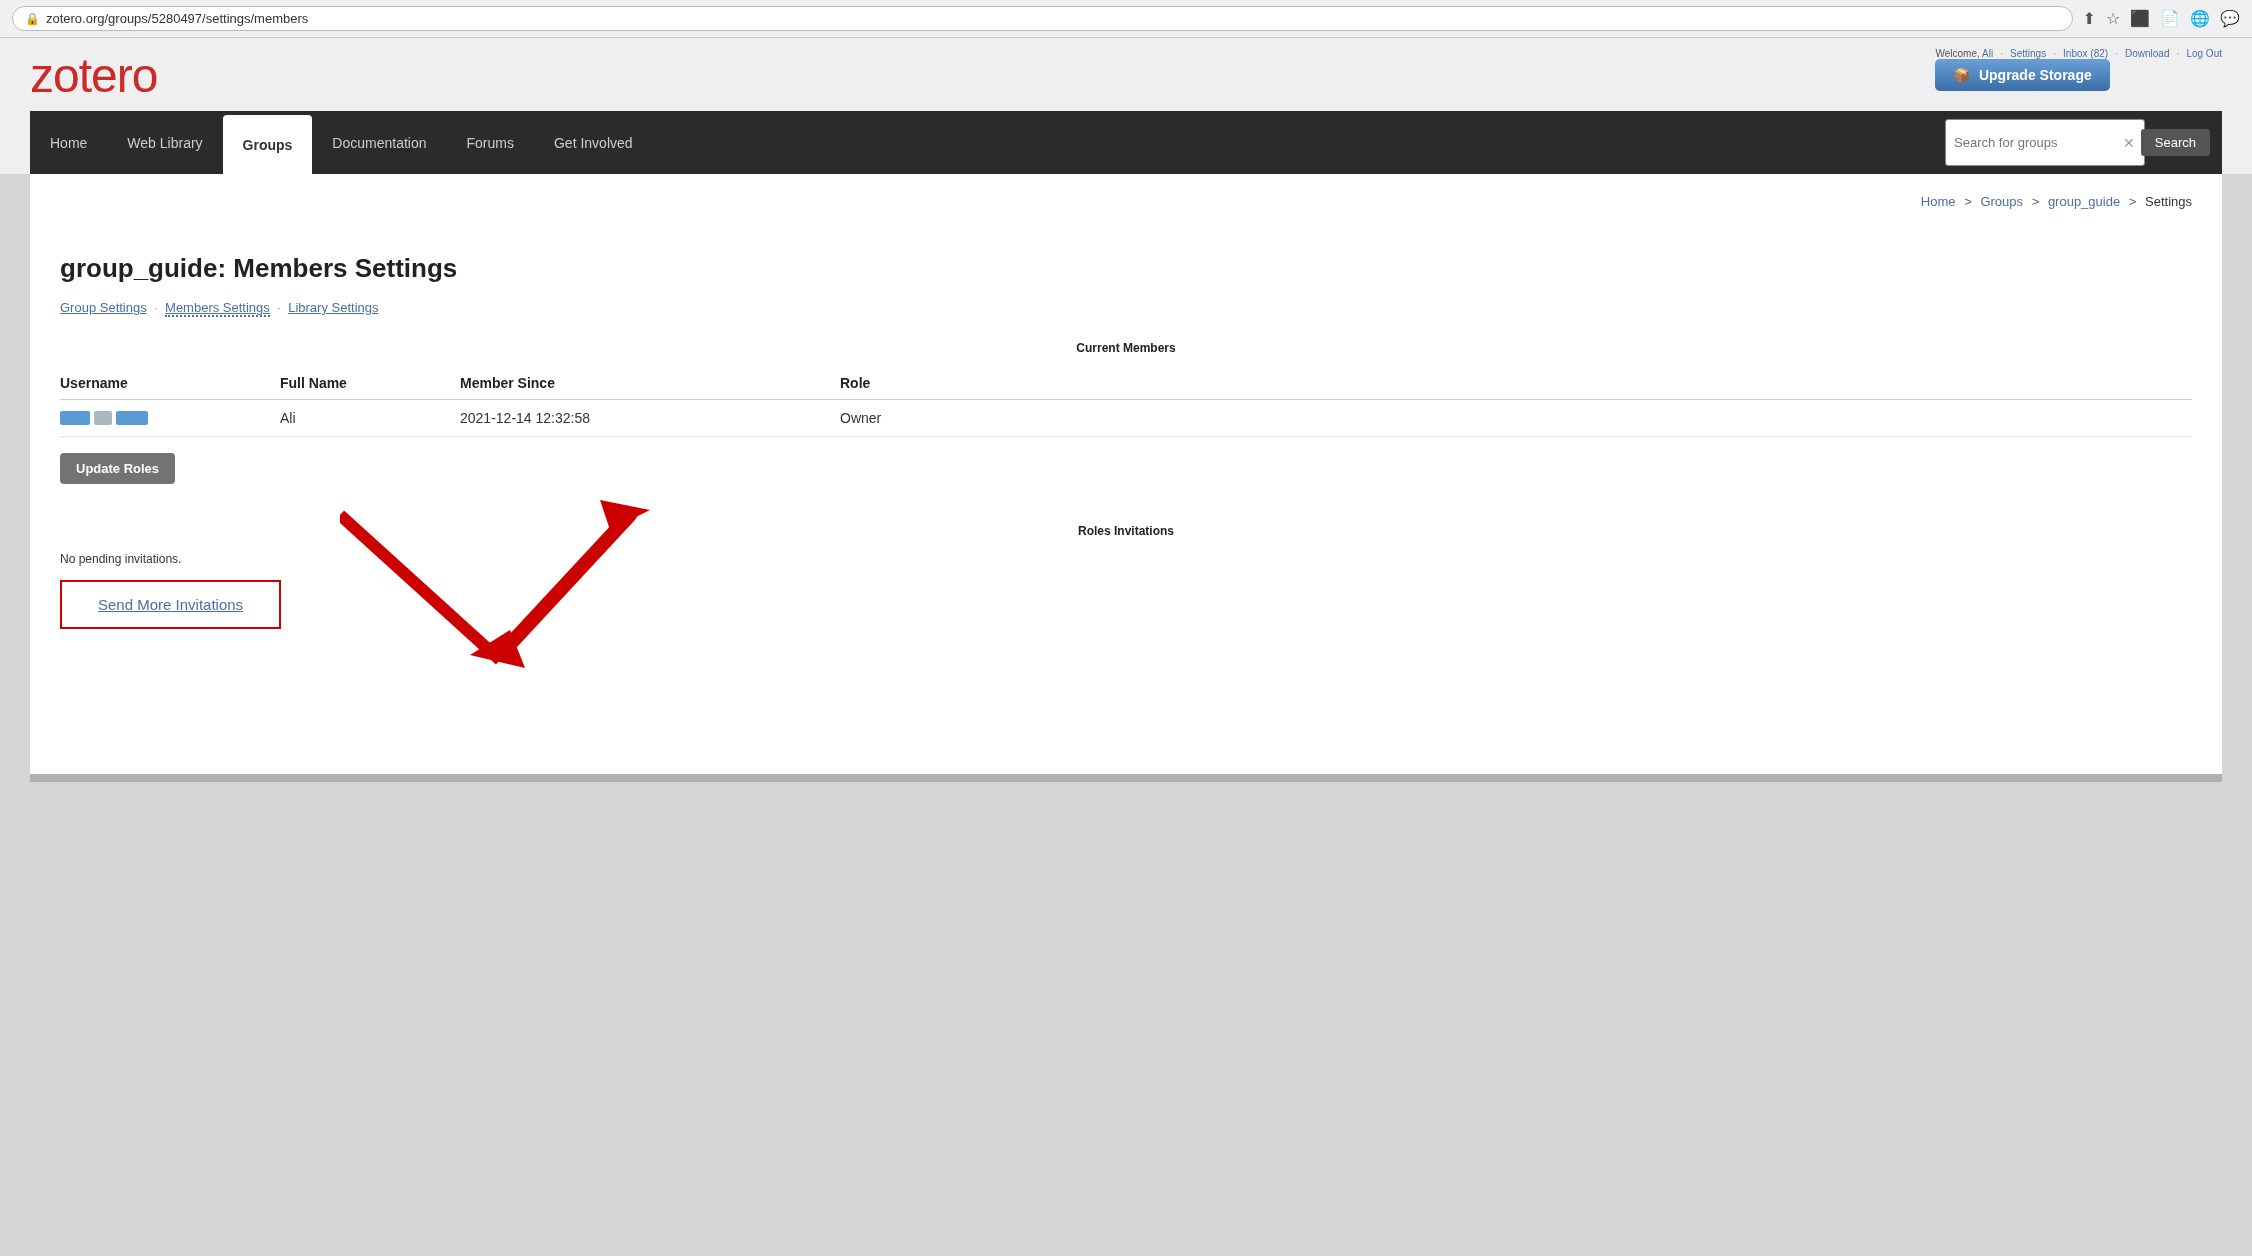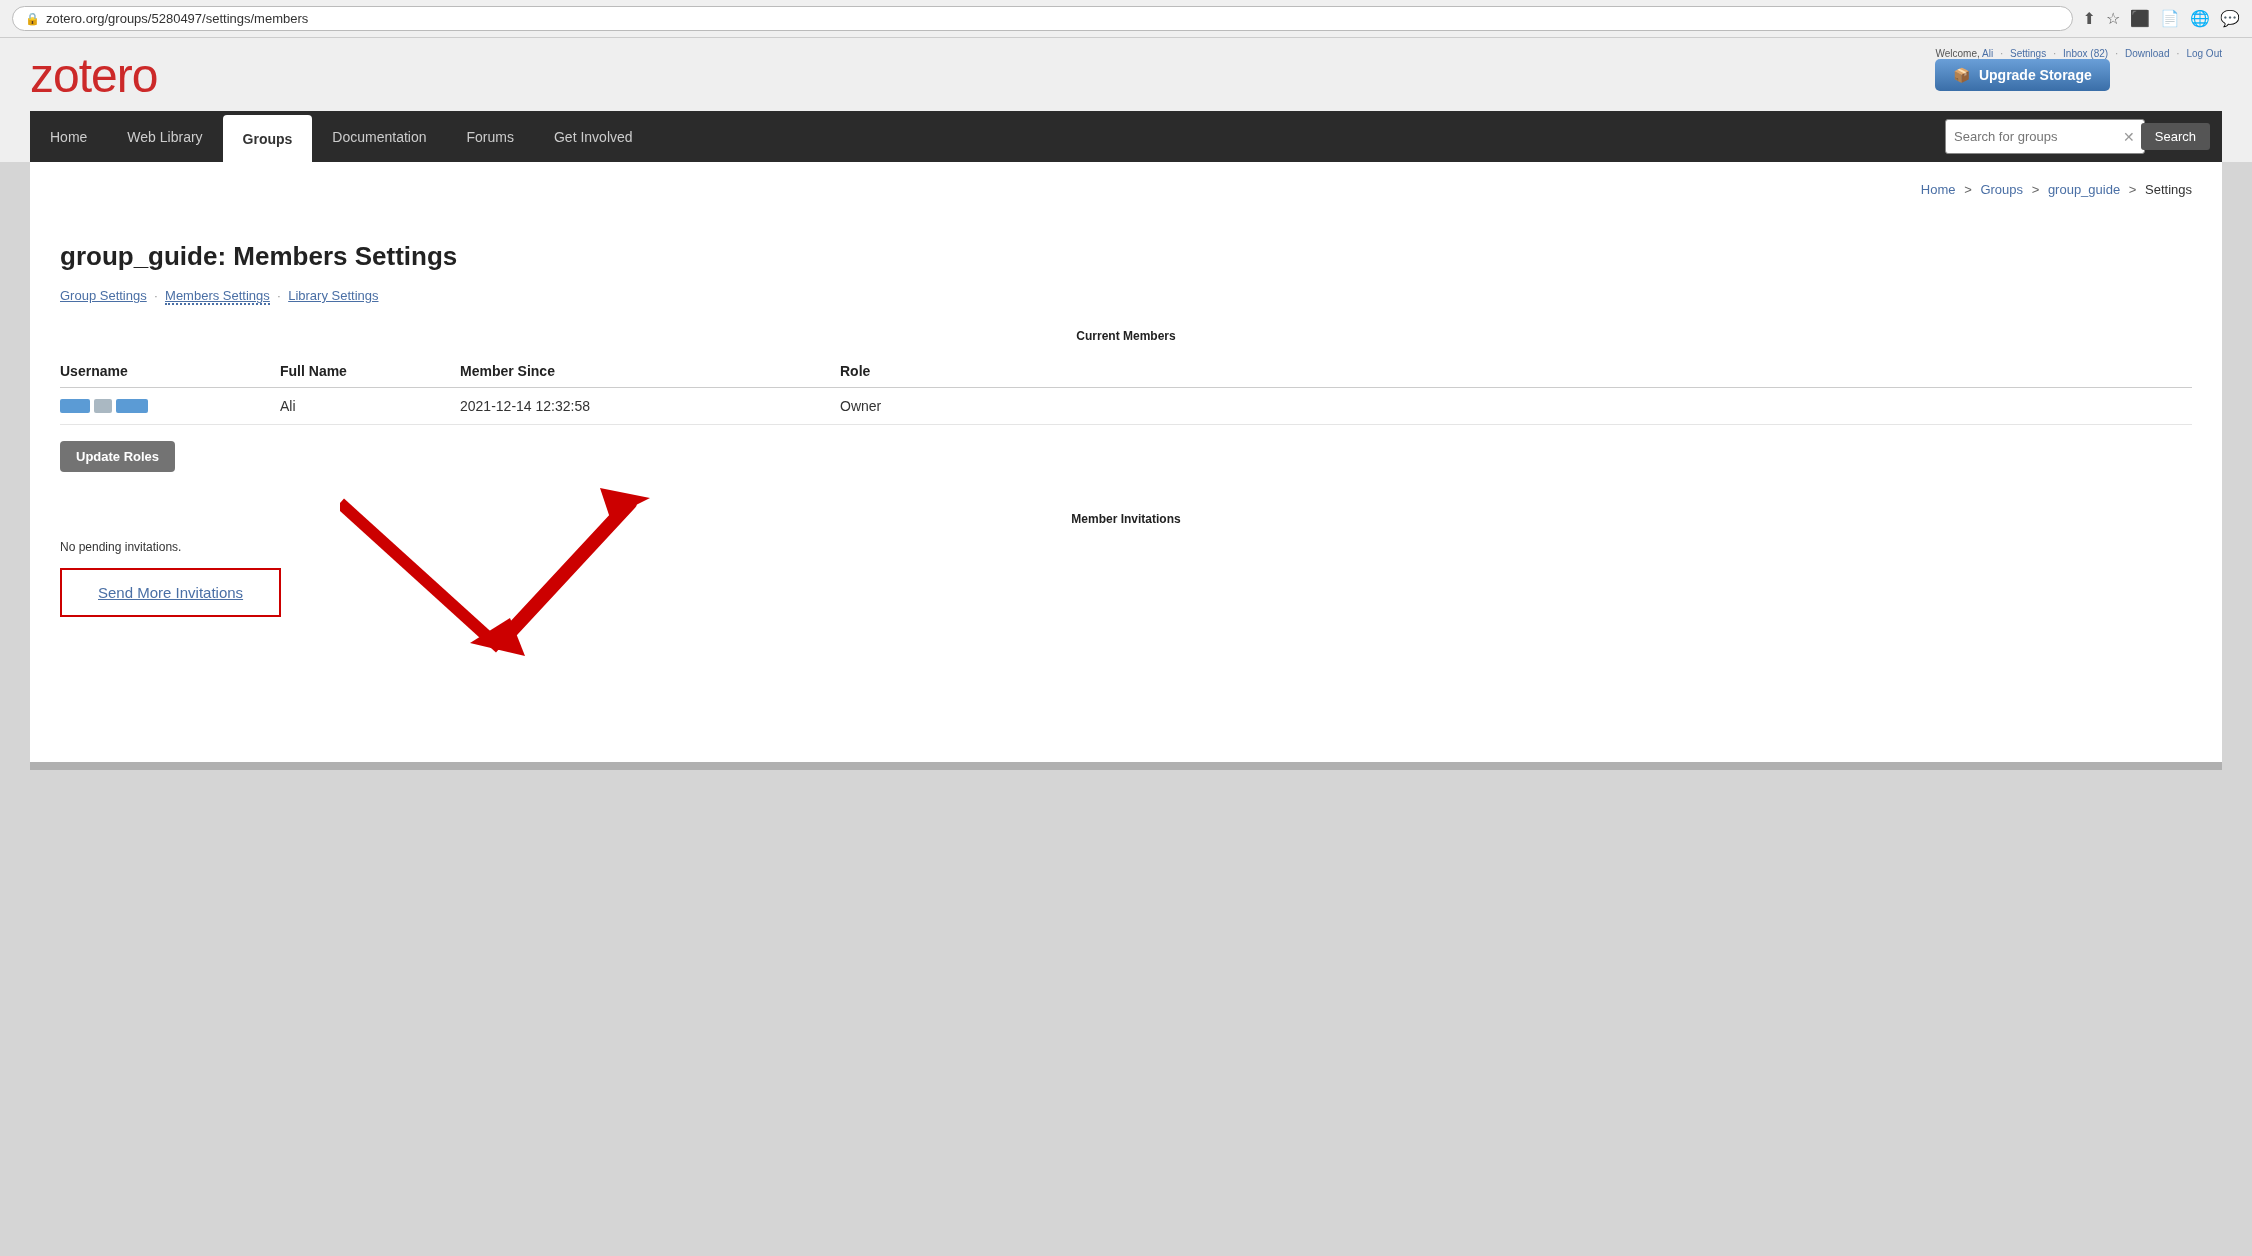"Search for groups" .search-input { padding: 9px 8px -> 15px 8px }
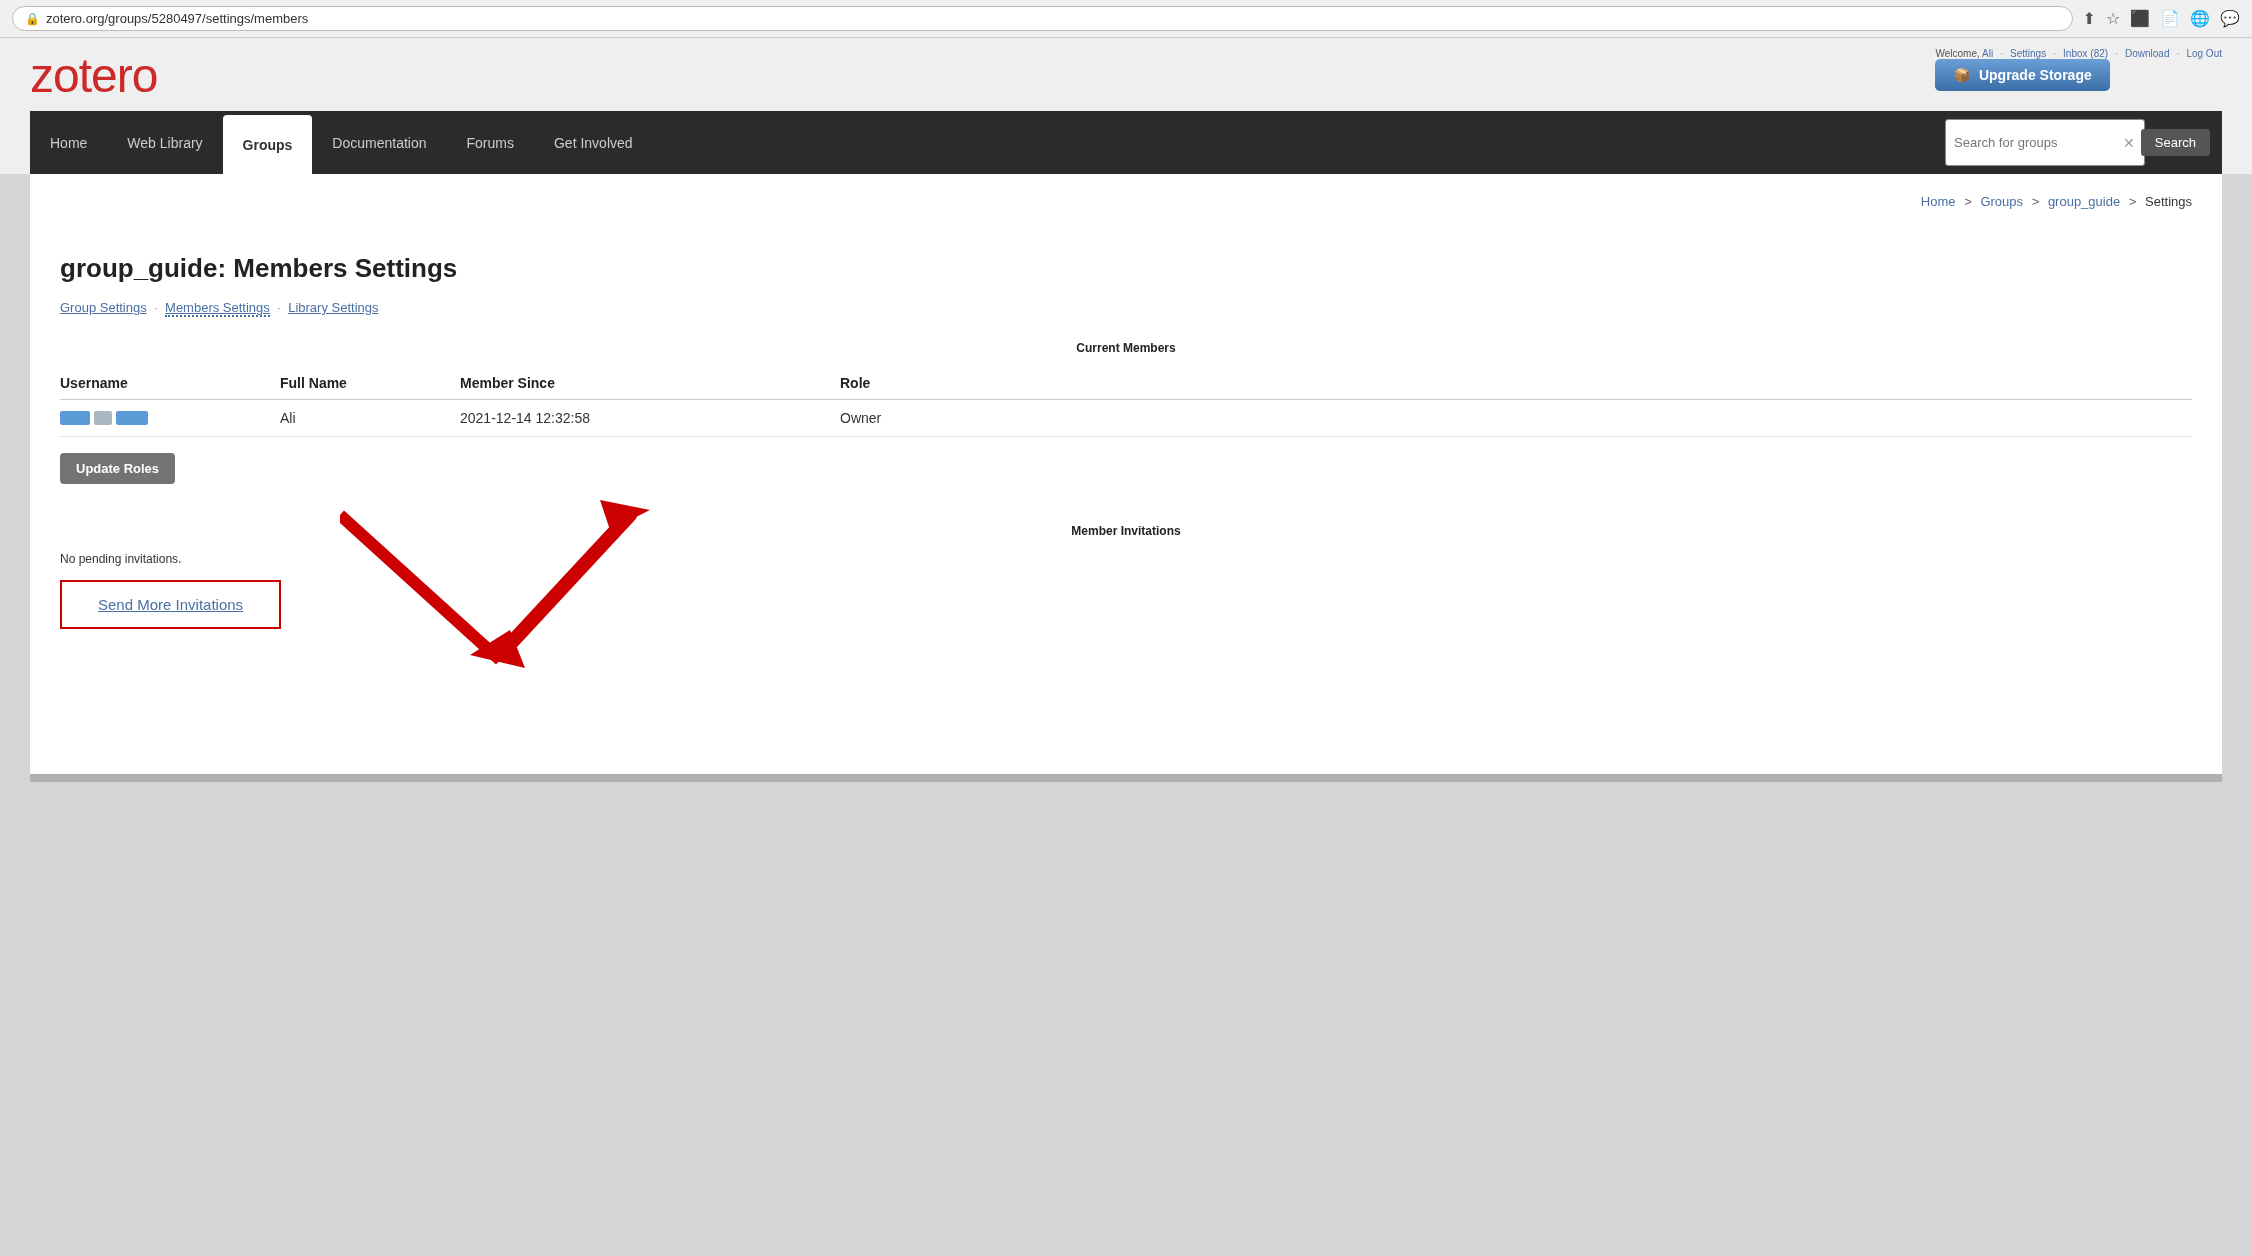"Member Invitations" h2.section-heading { text: Member -> Roles }
